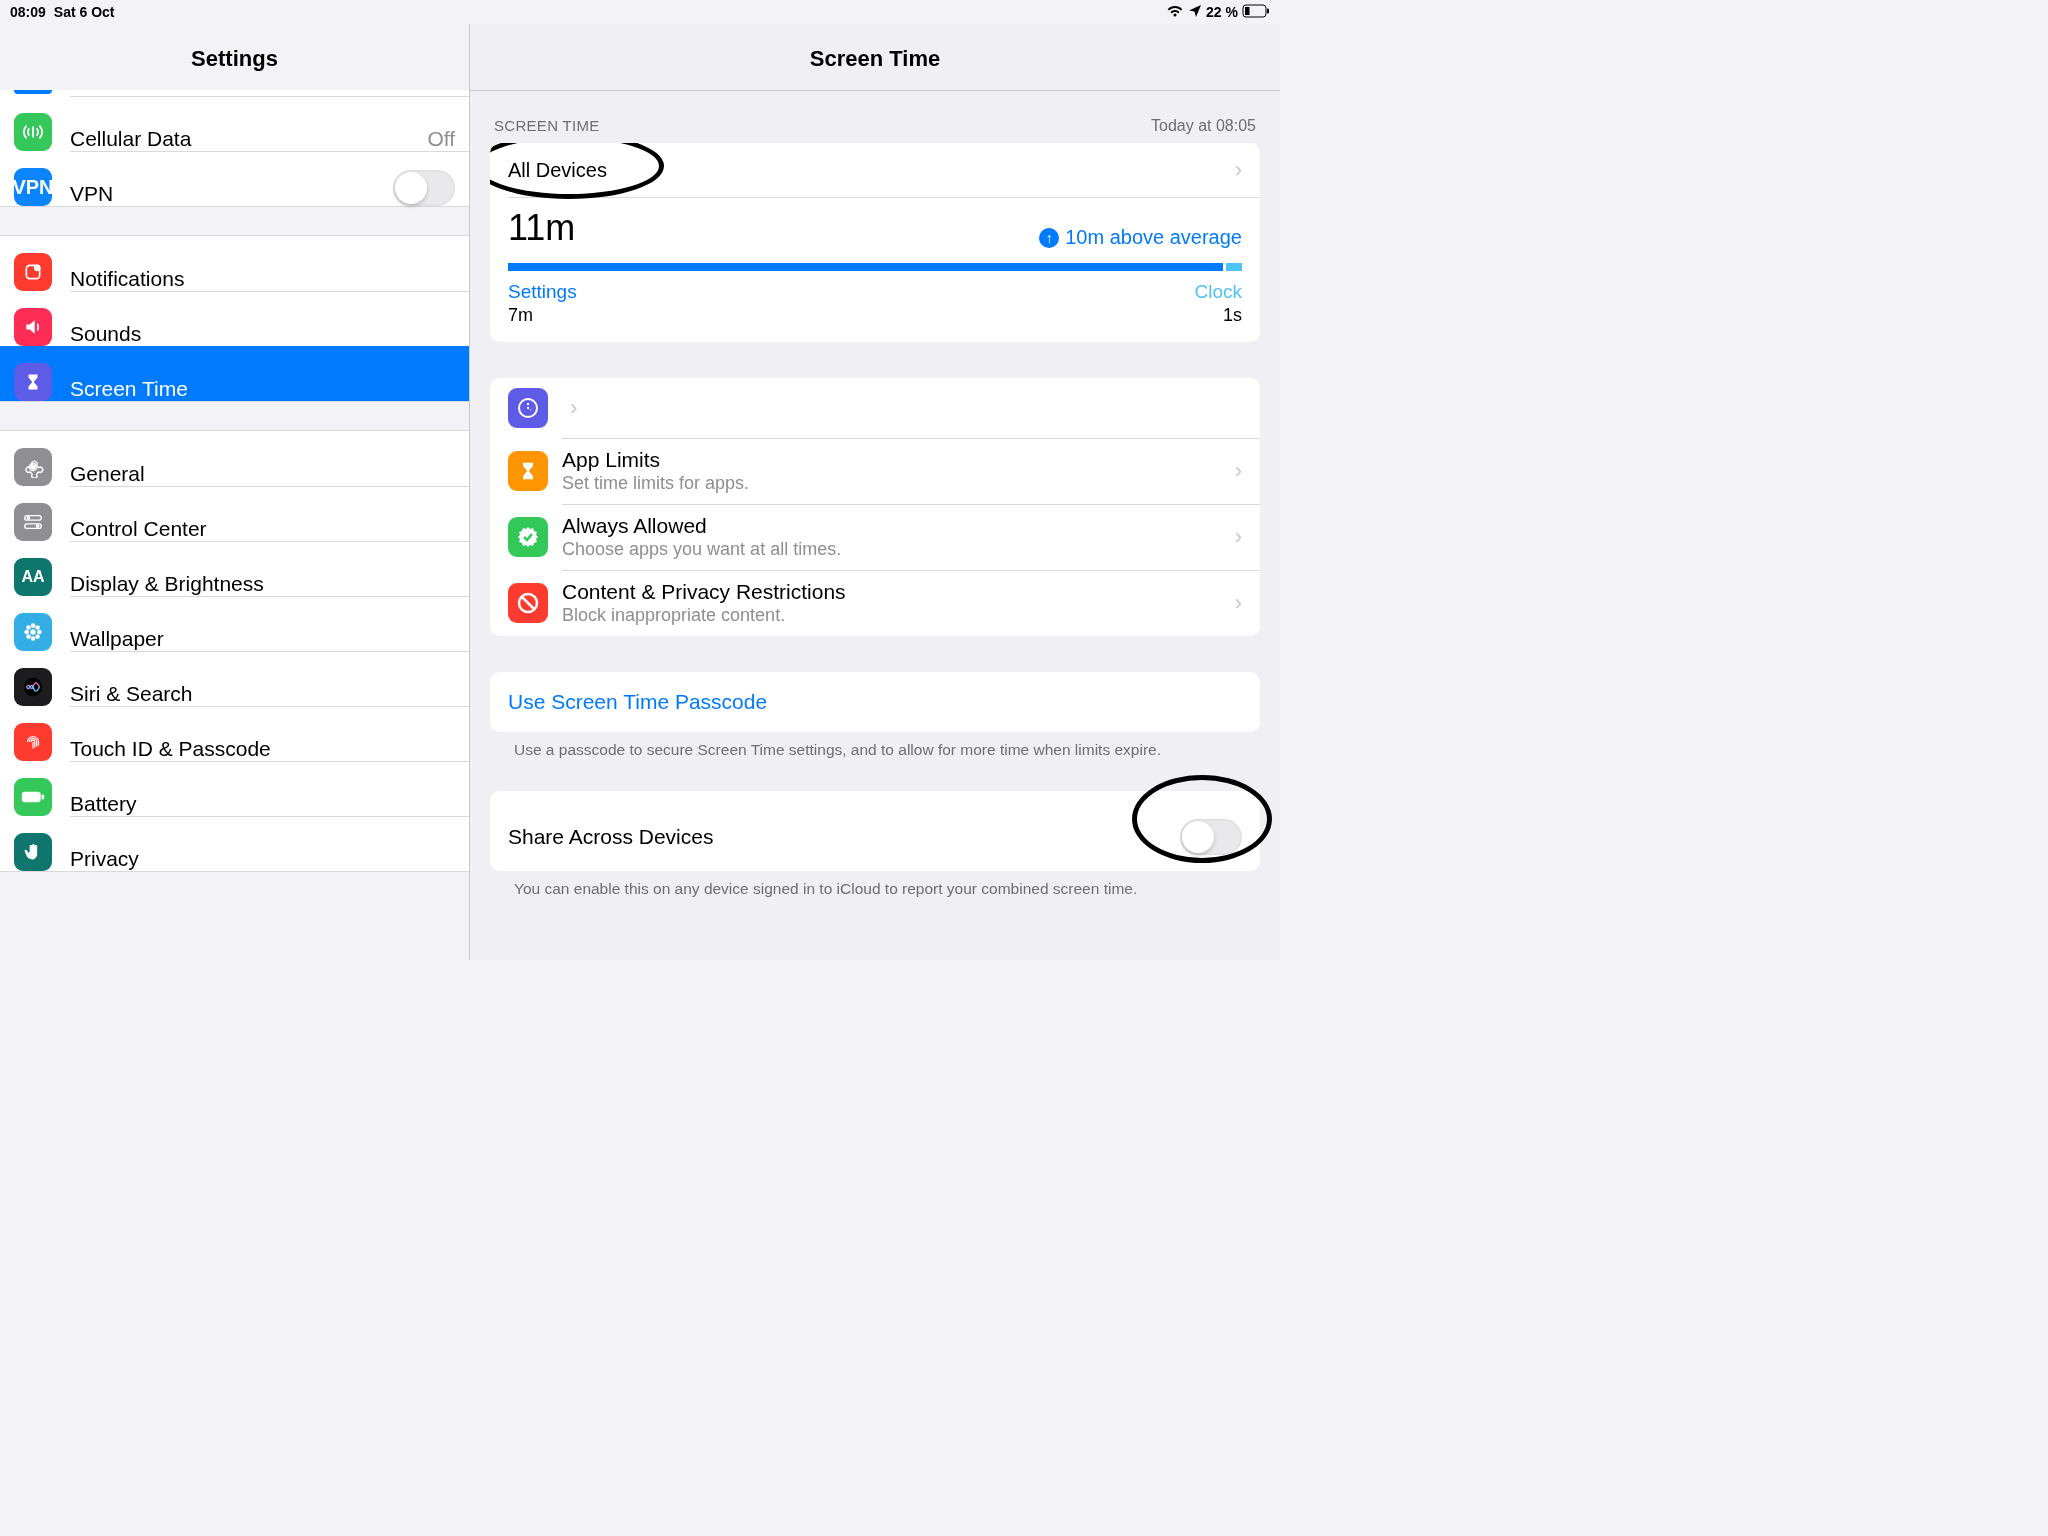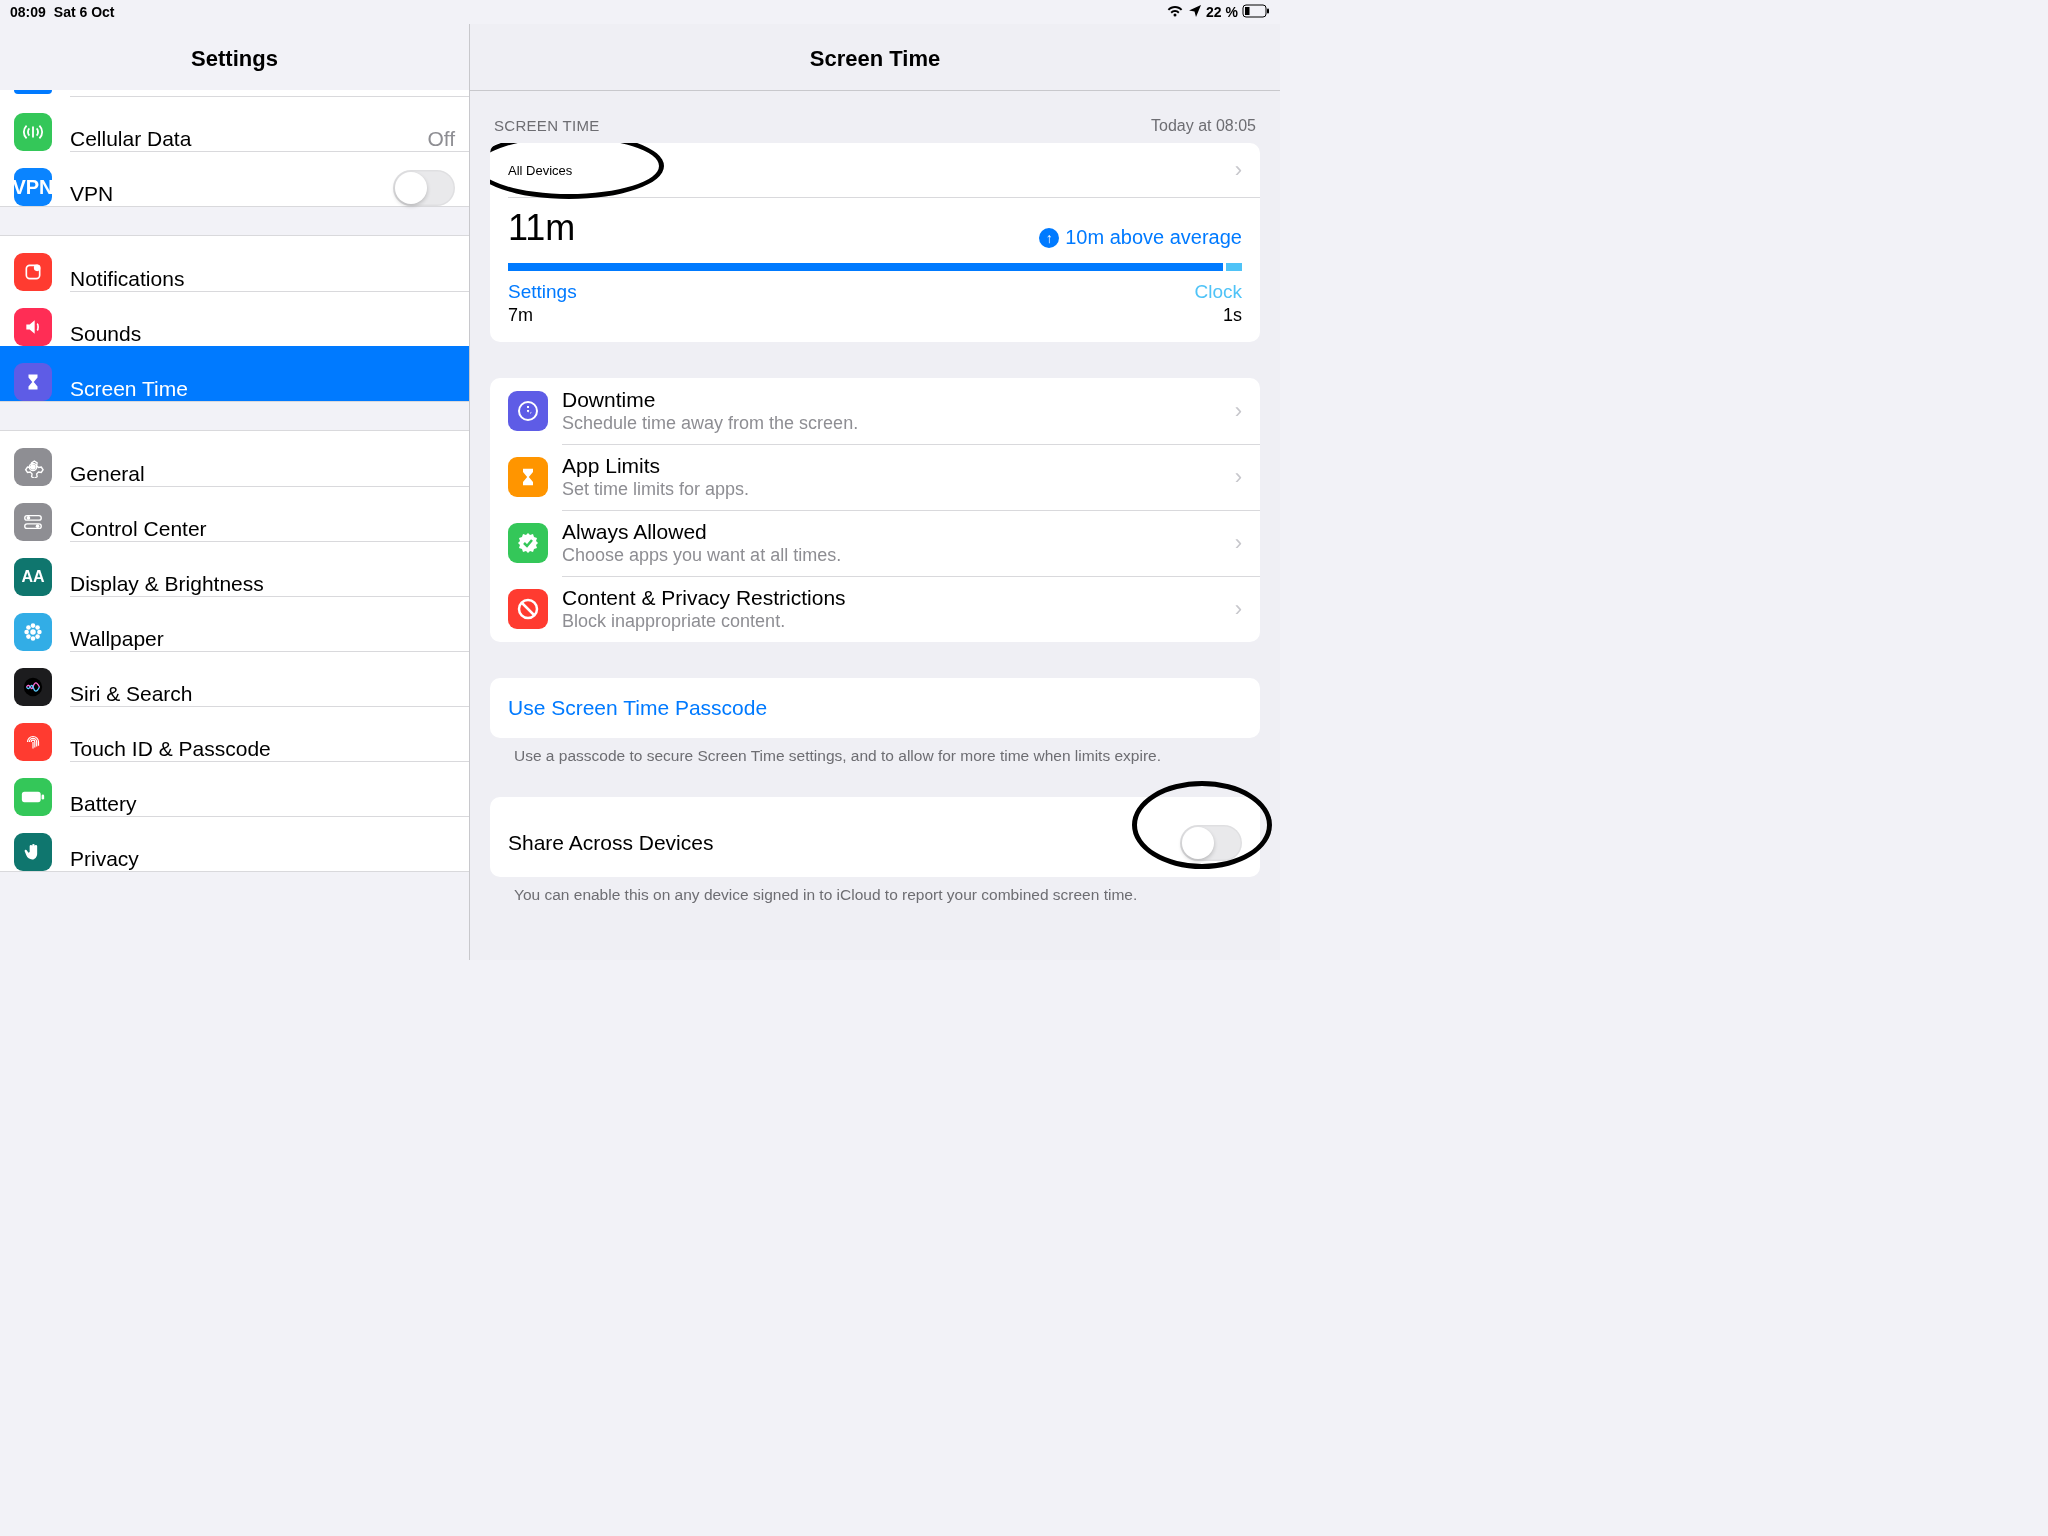"All Devices" .all-devices-label { font-size: 13px -> 20px }
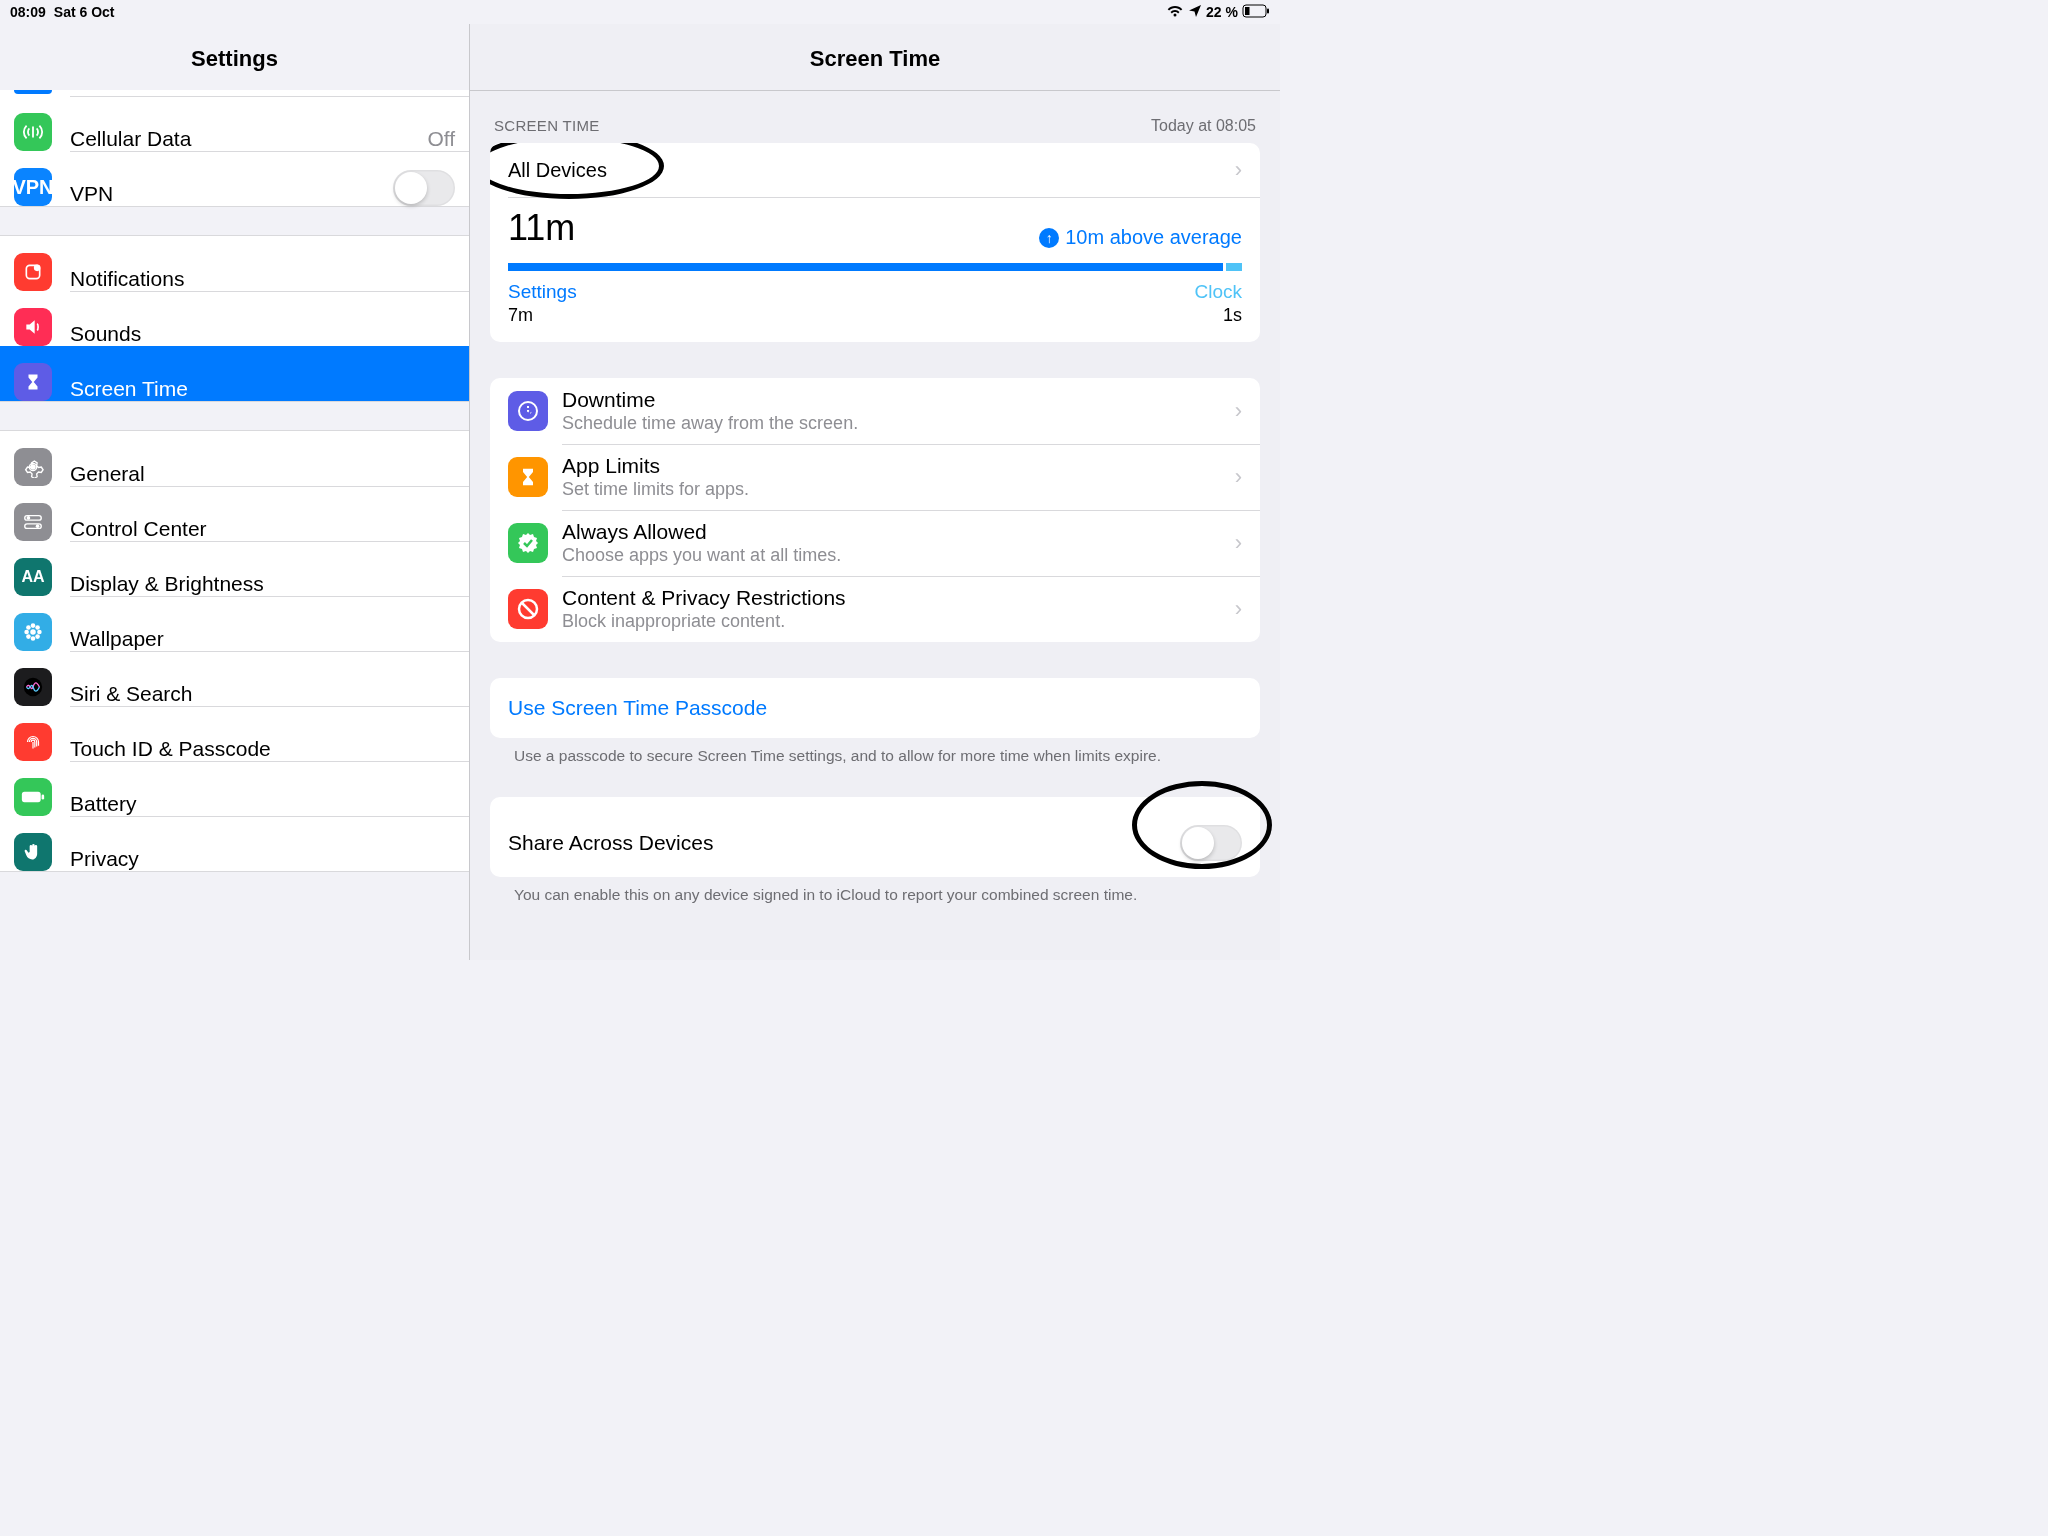"Downtime" div.opt-text { html: <div> <div>Downtime</div> <div>Schedule time away from the screen.</div> </div> -> none }
